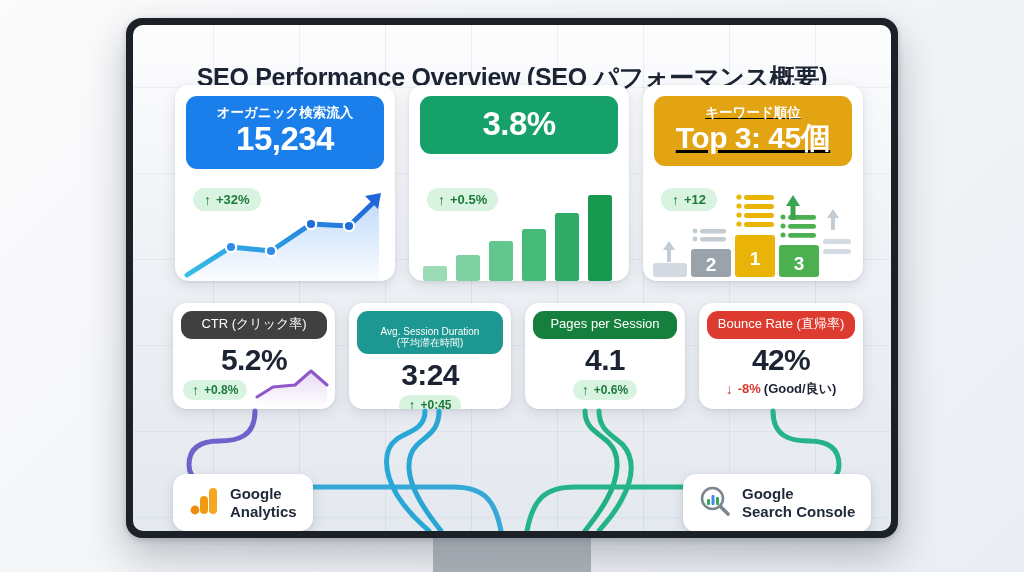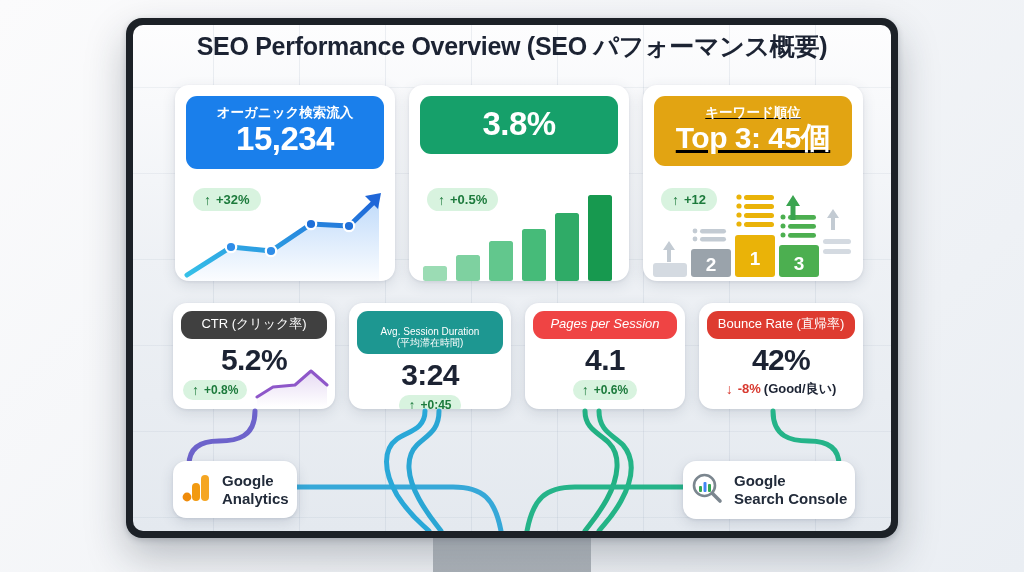"SEO Performance Overview (SEO パフォーマンス概要)" #title { top: 5px -> 36px }
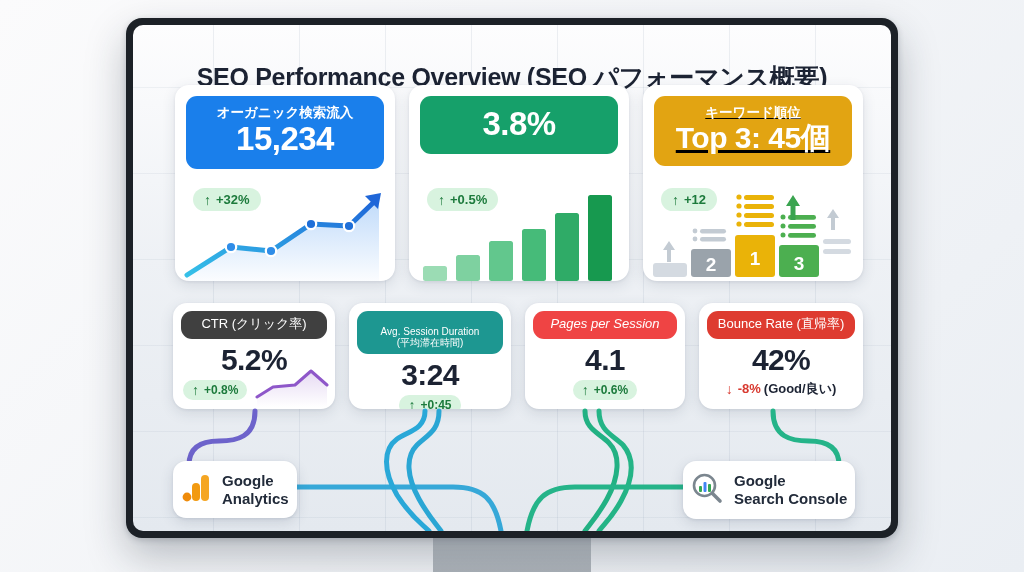"Pages per Session" div.chip { background: #ef4444 -> #15803d; font-style: italic -> none }
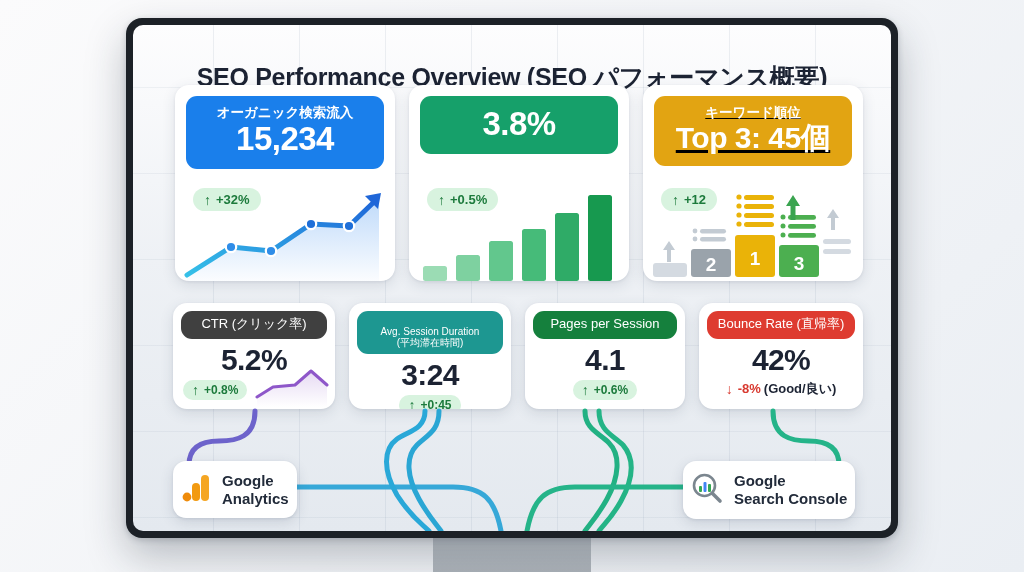"Google" .logo-card { padding: 11px 8px -> 11px 16px; top: 436px -> 449px }
